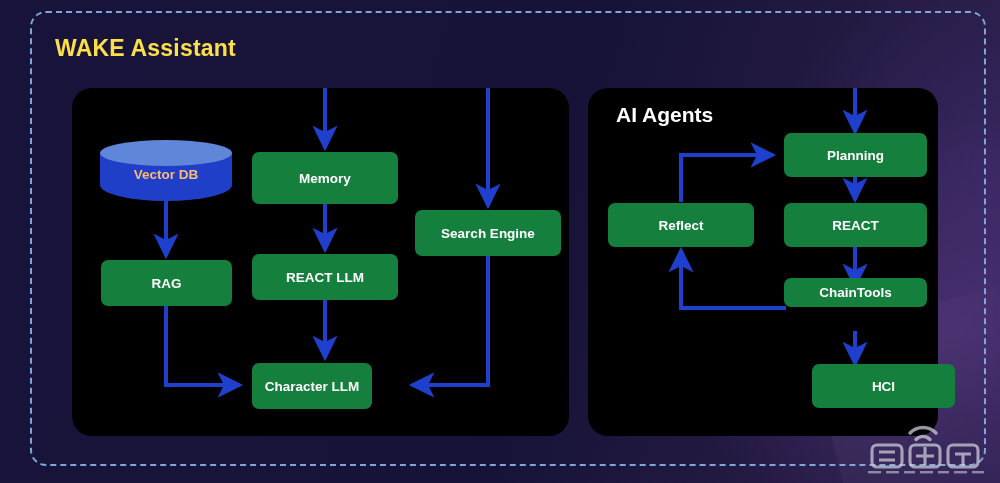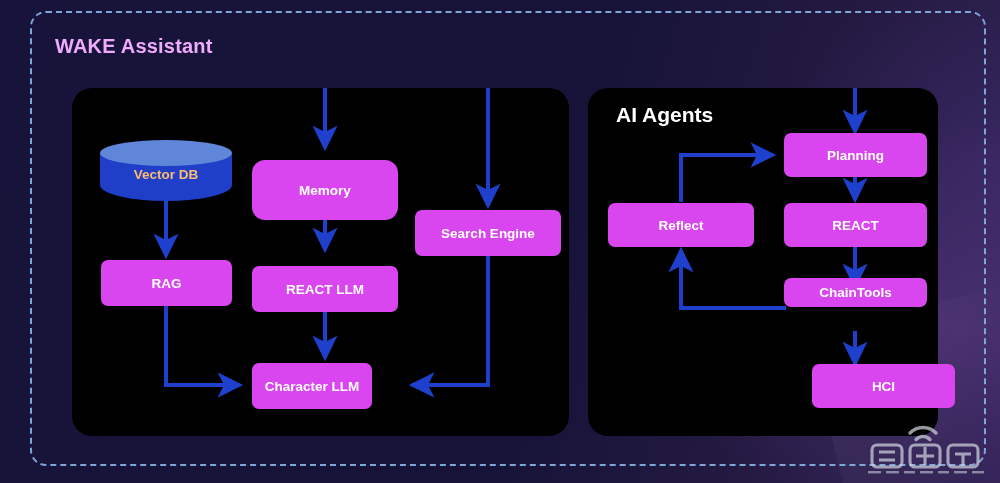"WAKE Assistant" #page-title { color: #f0abfc -> #fde047; font-size: 20px -> 23px }
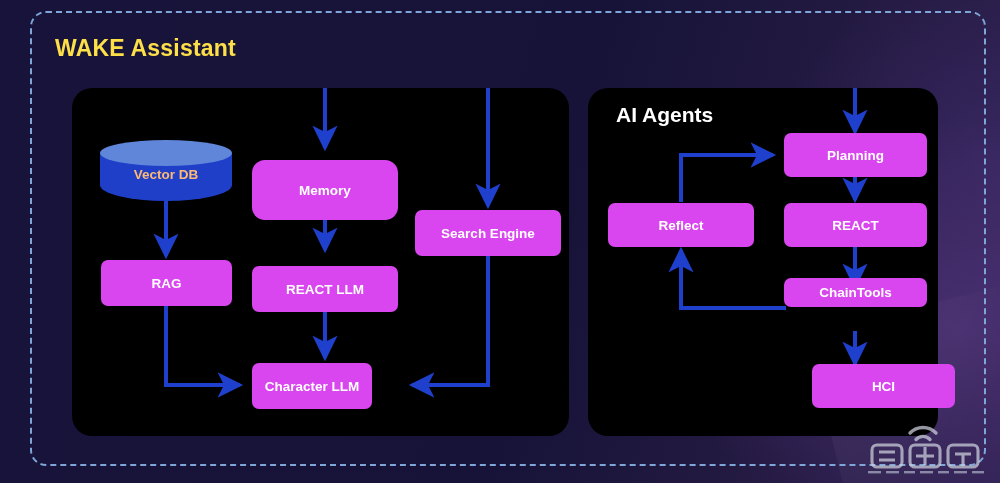"Planning" .node { background: #d946ef -> #15803d }
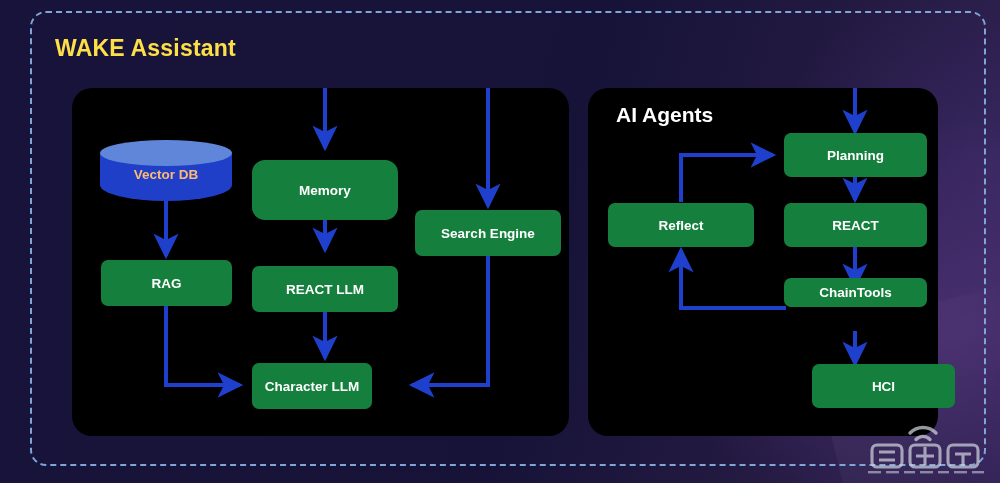"Memory" div.node { border-radius: 13px -> none; height: 60px -> 52px; top: 160px -> 152px }
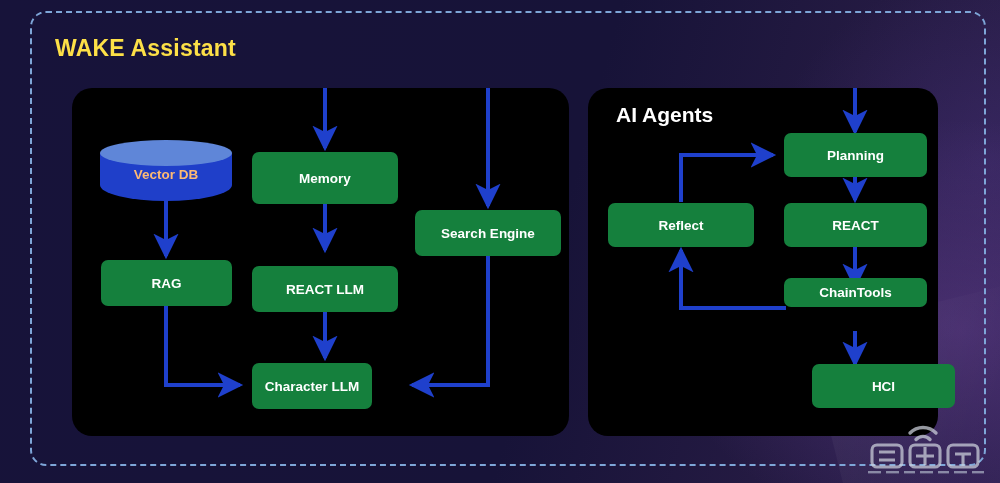"REACT LLM" div.node { margin-top: 12px -> none }
